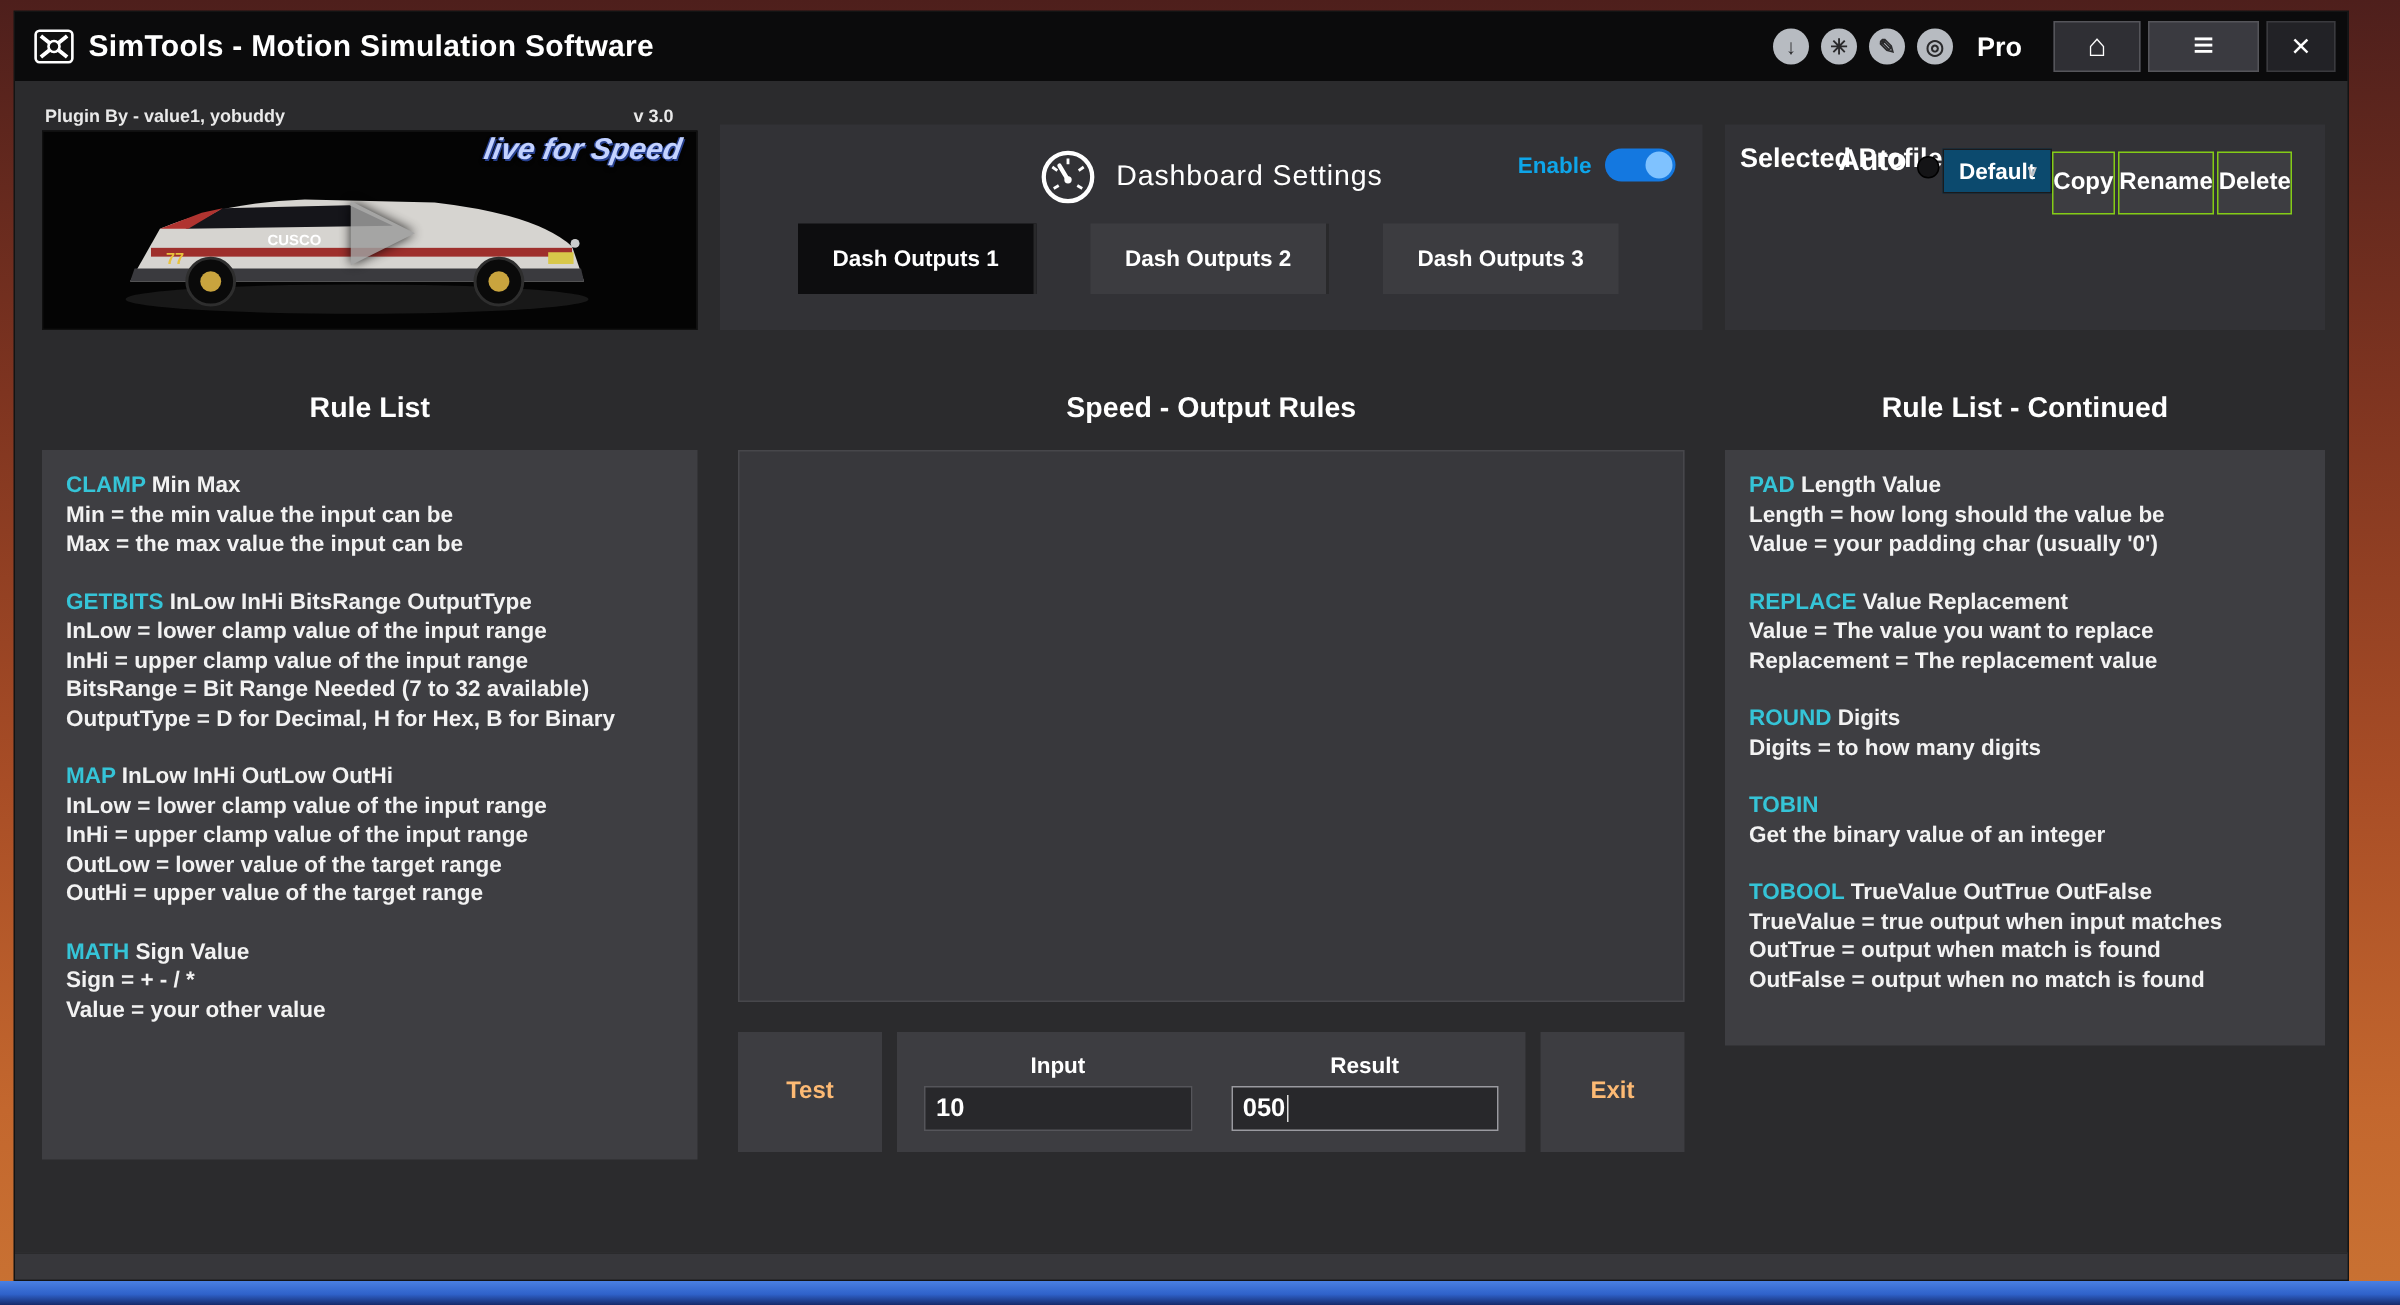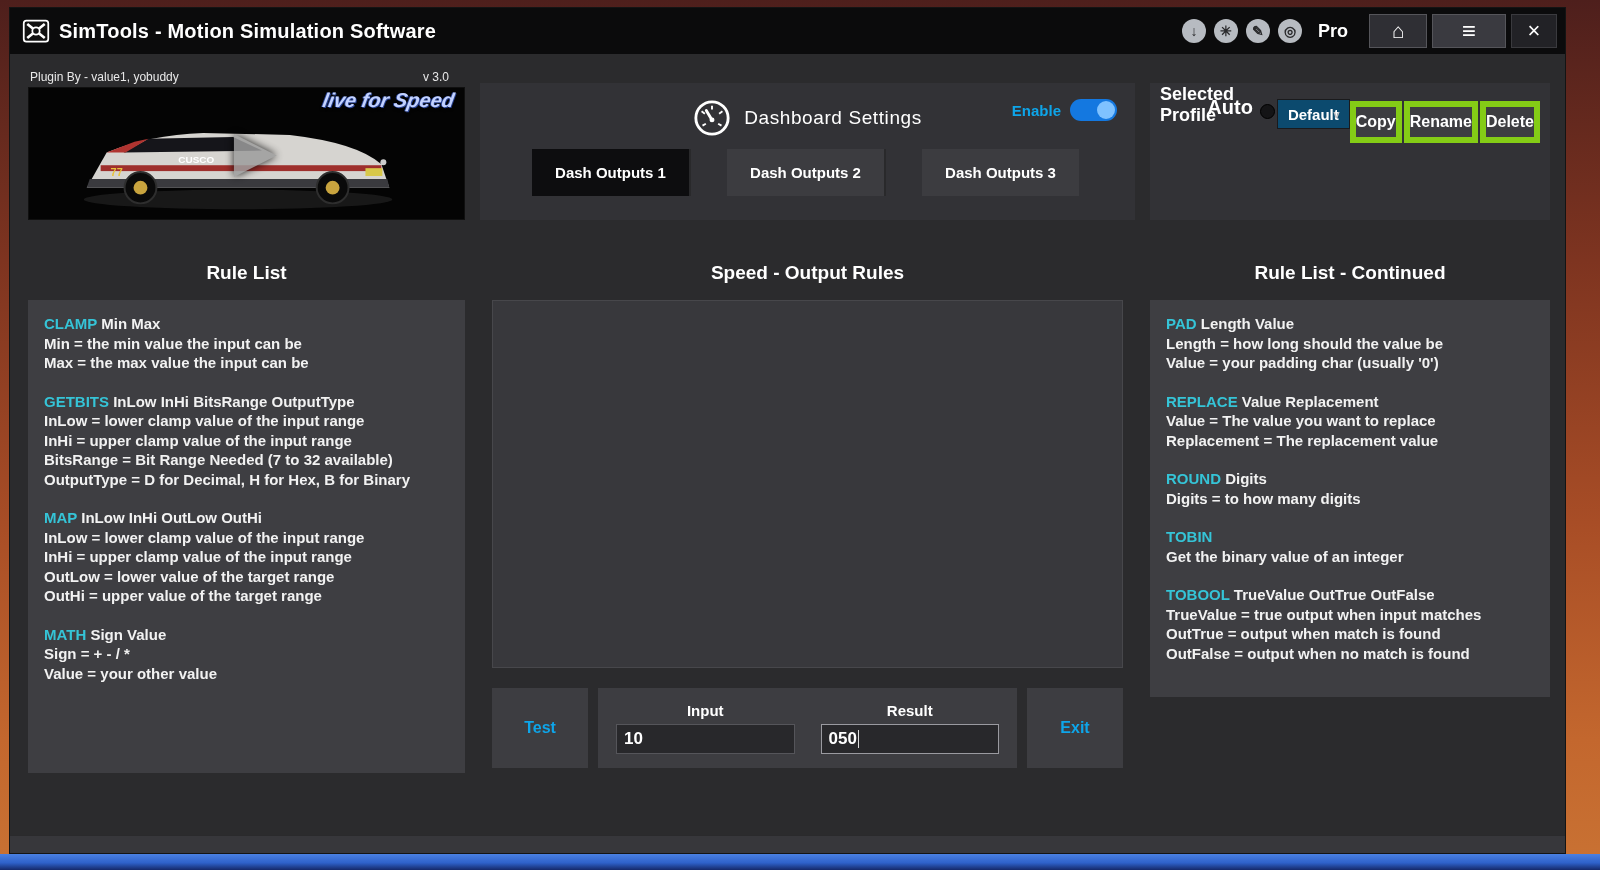"Plugin By - value1, yobuddy" .plugin-header { font-weight: 400 -> 700 }
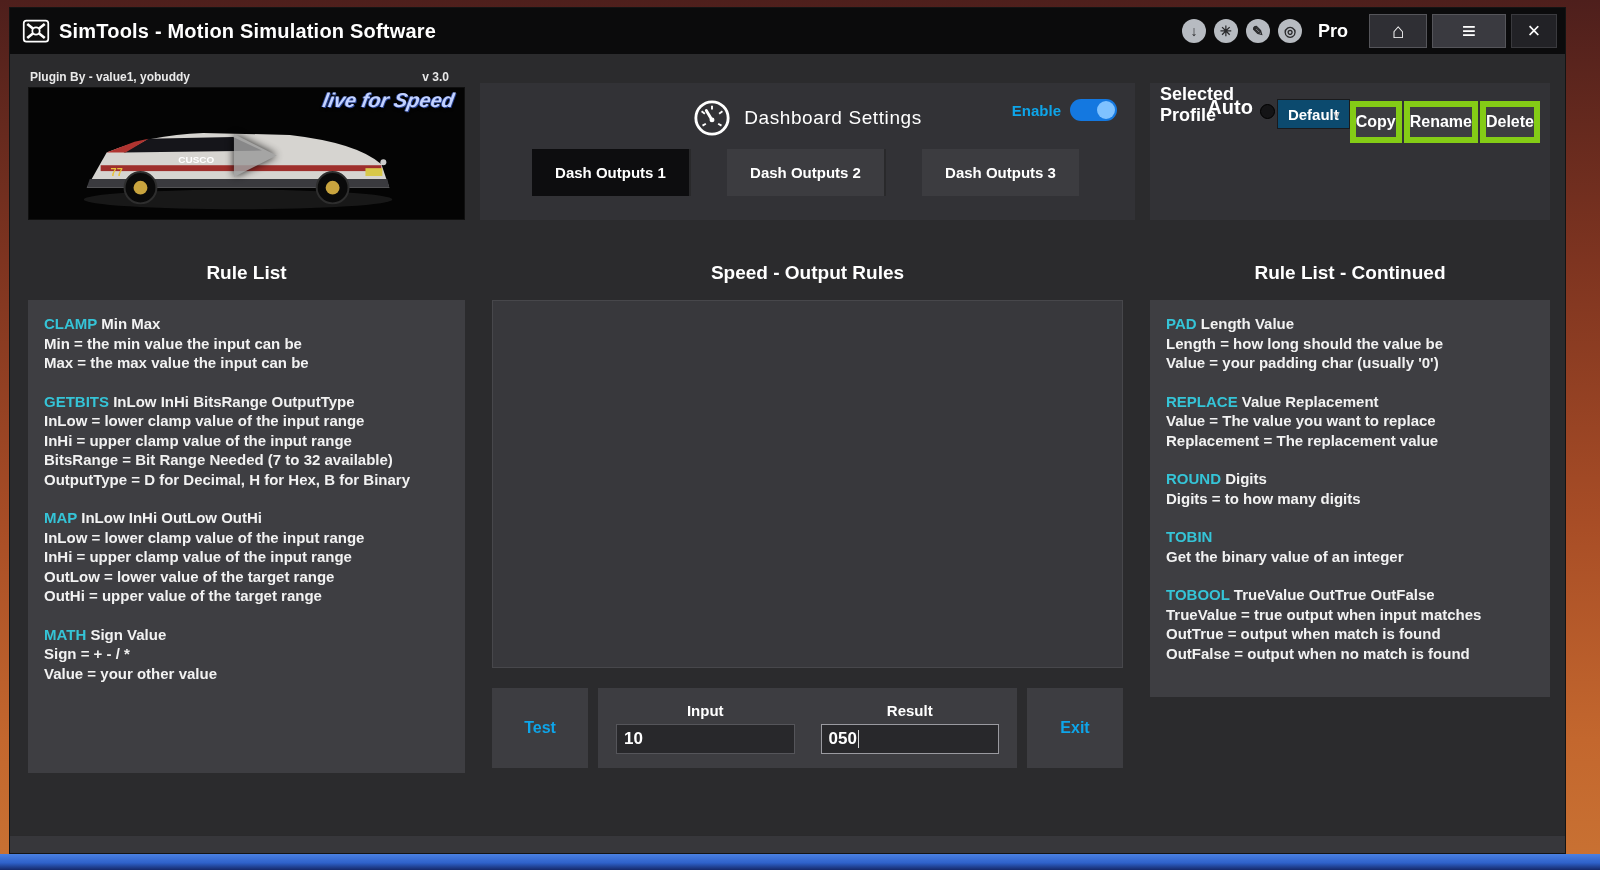"Copy" .pbtn { border: 6px solid #84cc16 -> 1px solid #84cc16 }
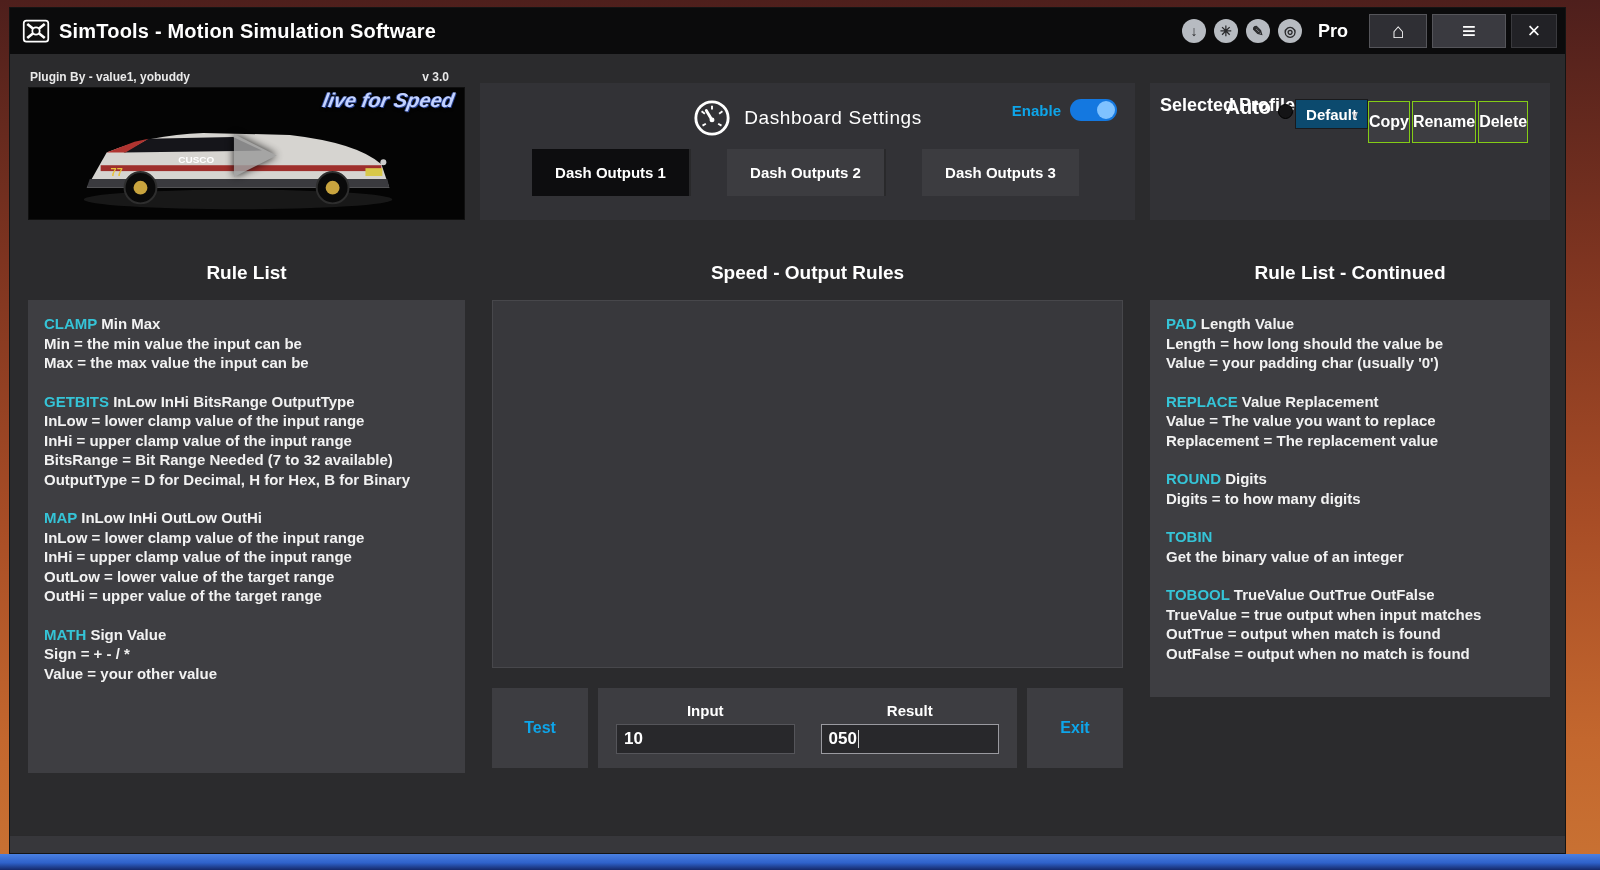"Test" .big-btn { color: #0ea5e9 -> #fdba74 }
